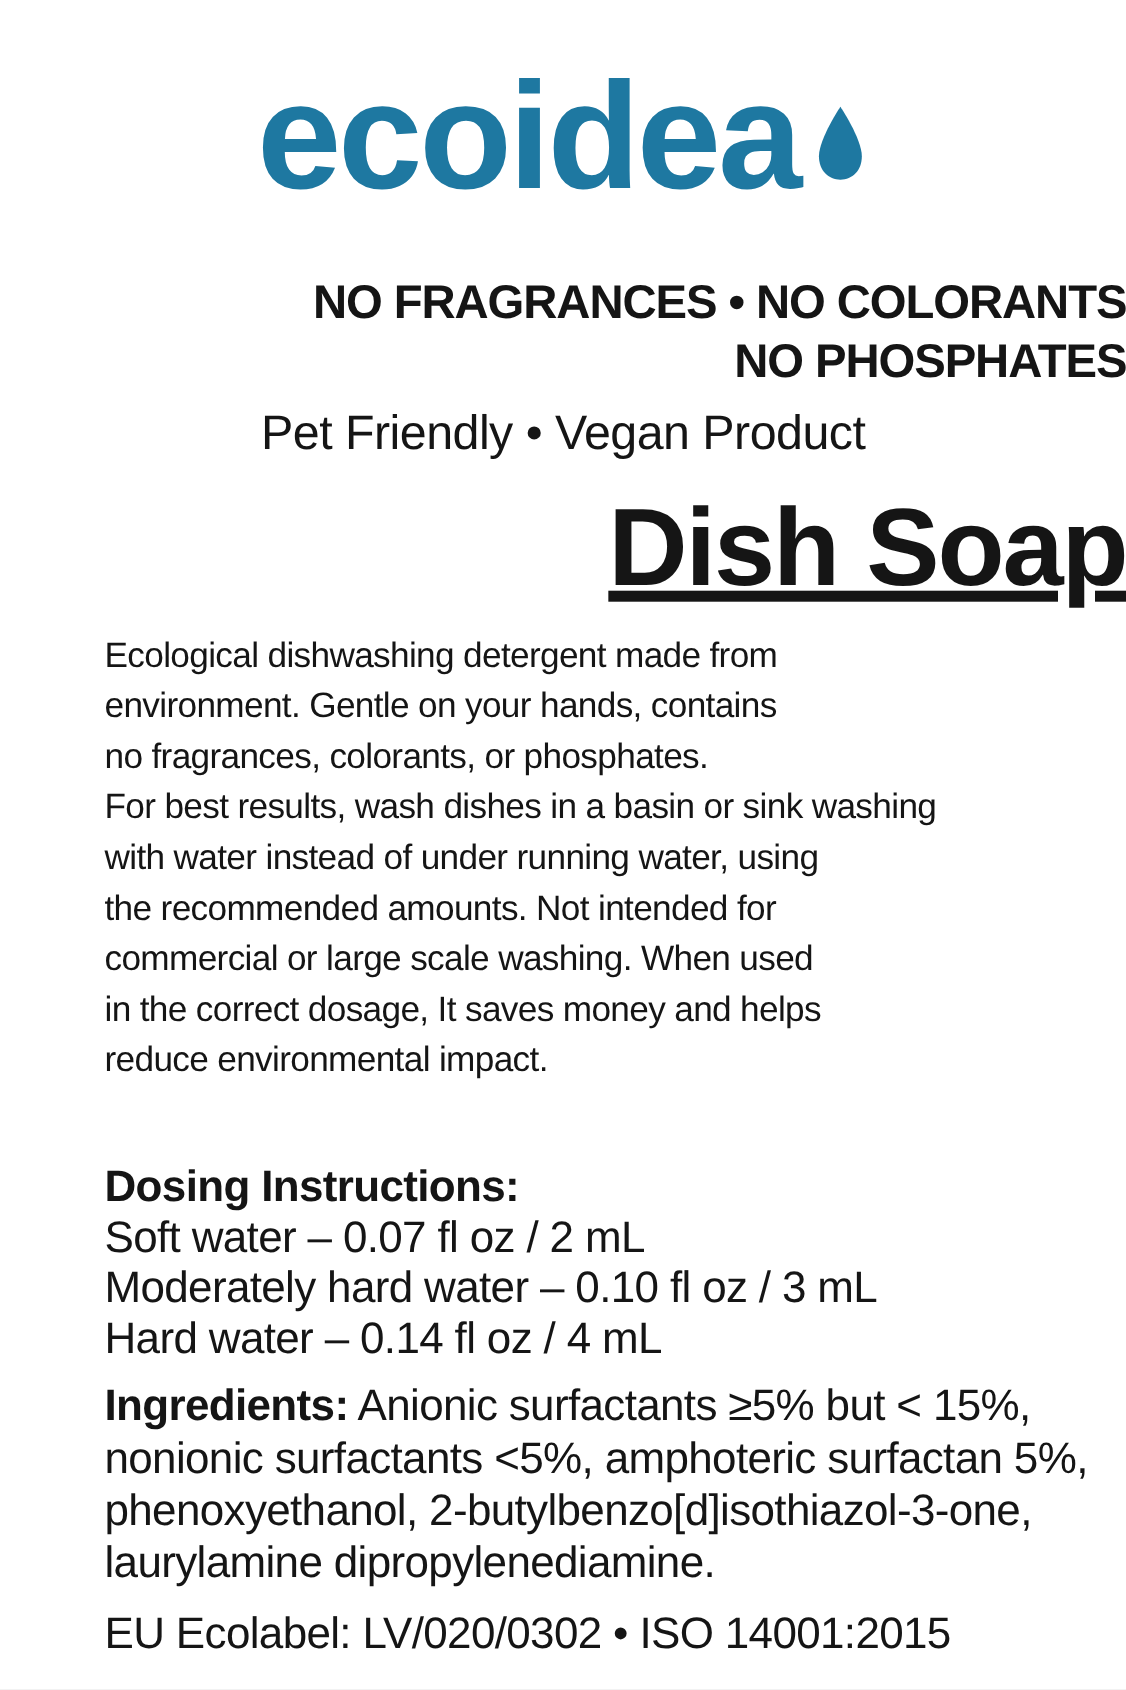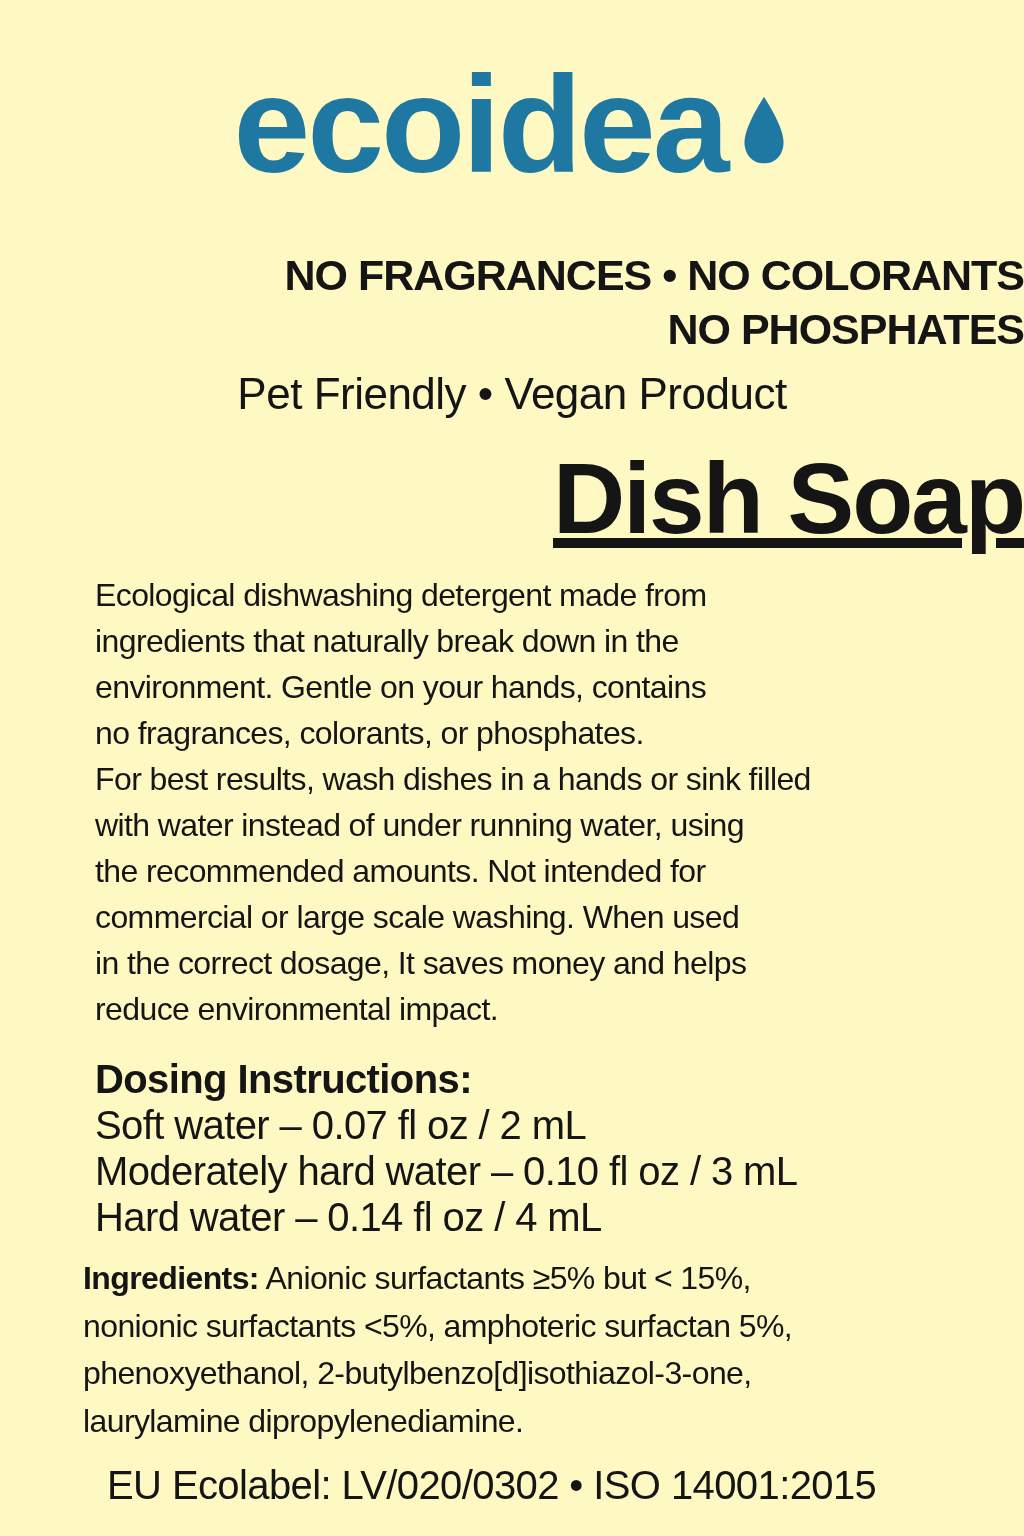"ecoidea" .label { background: #fef9c3 -> #ffffff }
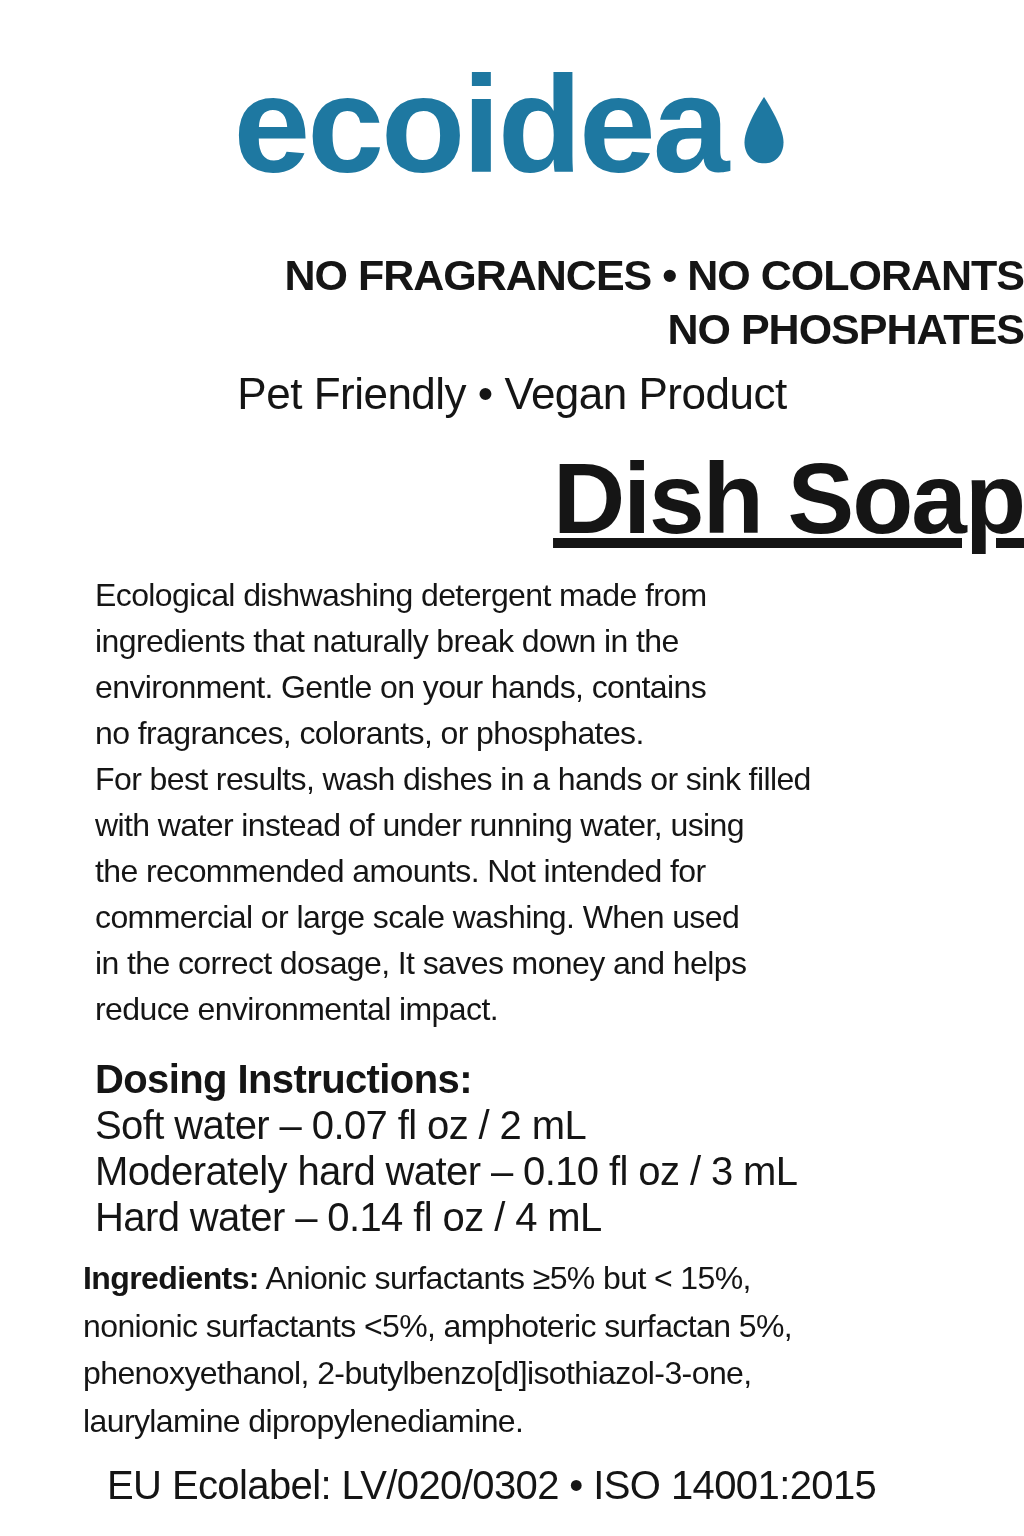"ingredients that naturally break down" div { html: <div>ingredients that naturally break down in the</div> -> none }
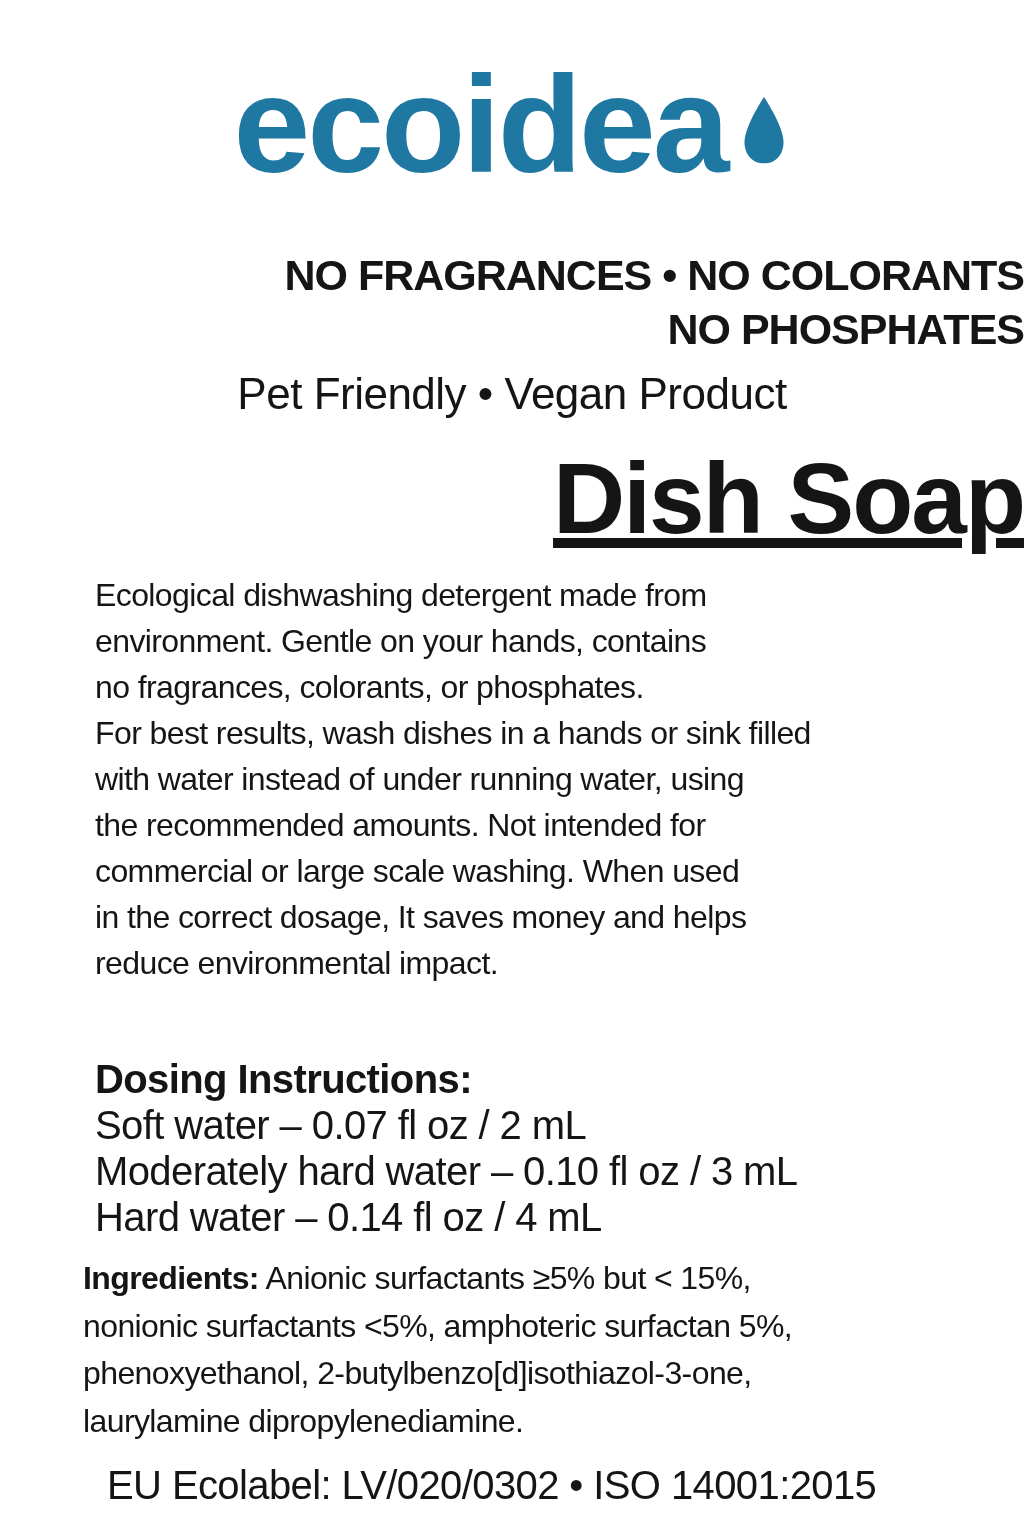"For best results, wash dishes" div { text: hands or sink filled -> basin or sink washing }
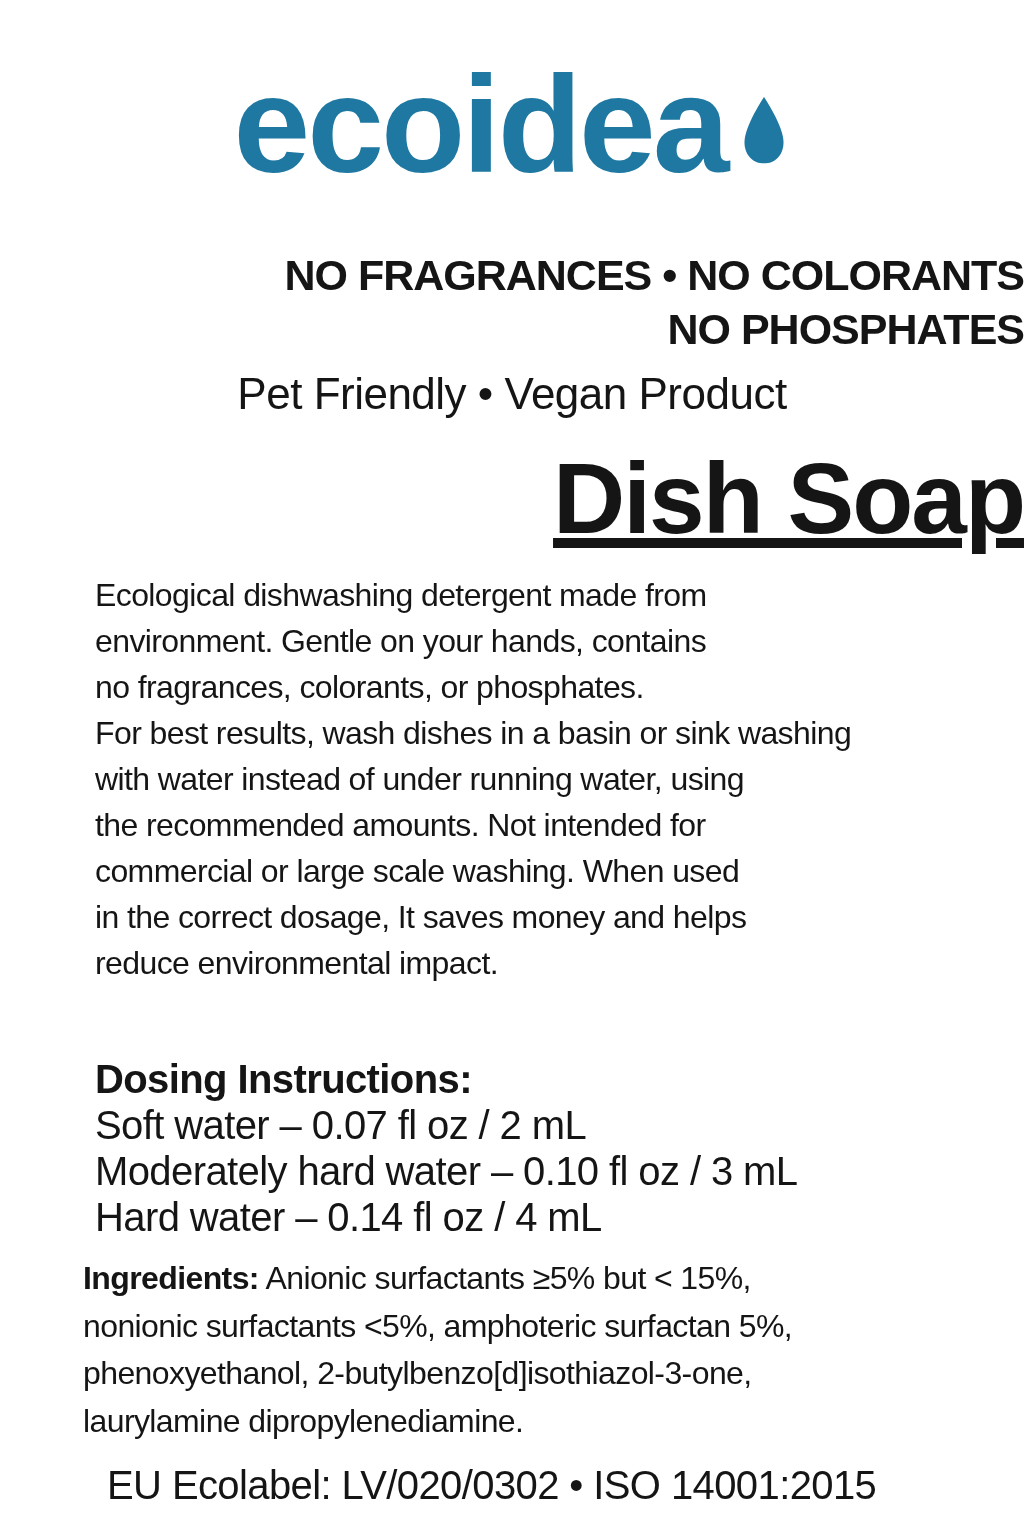"Ingredients: Anionic surfactants ≥5% but" .ingredients { font-size: 32px -> 40px; left: 83px -> 95px }
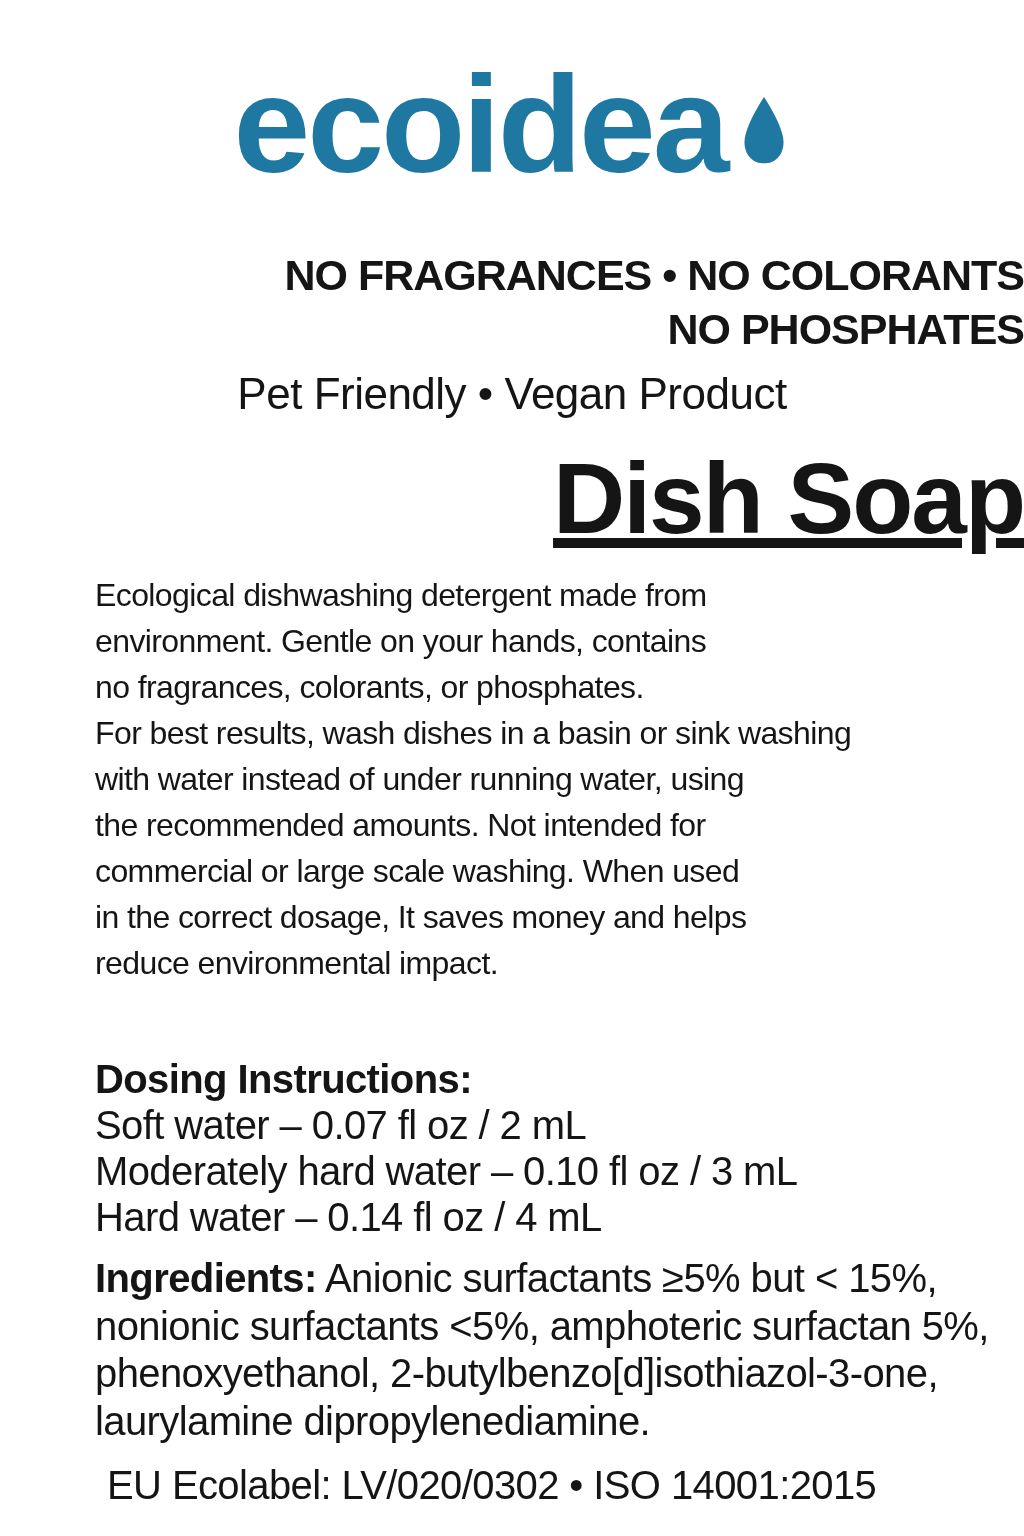"EU Ecolabel: LV/020/0302 • ISO" .certification { margin-left: 12px -> none }
